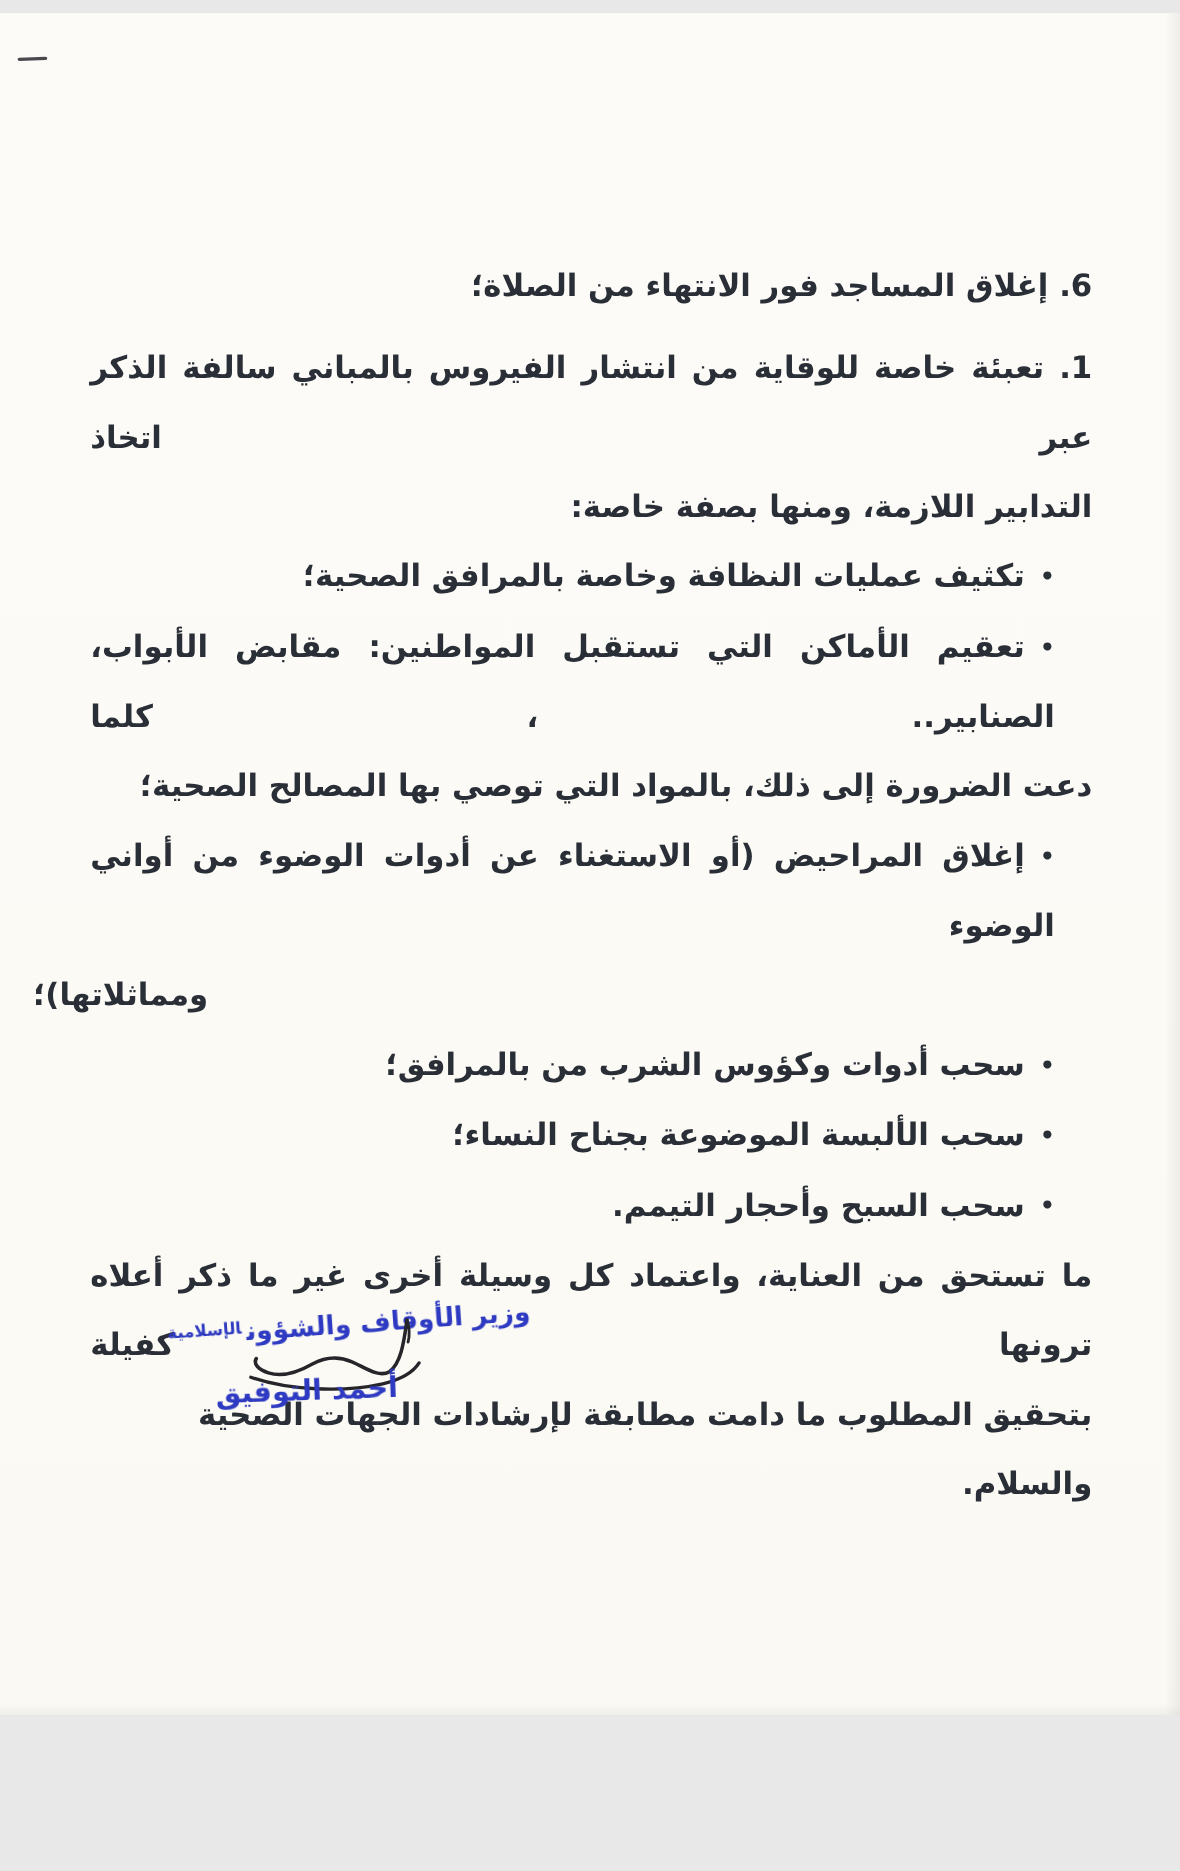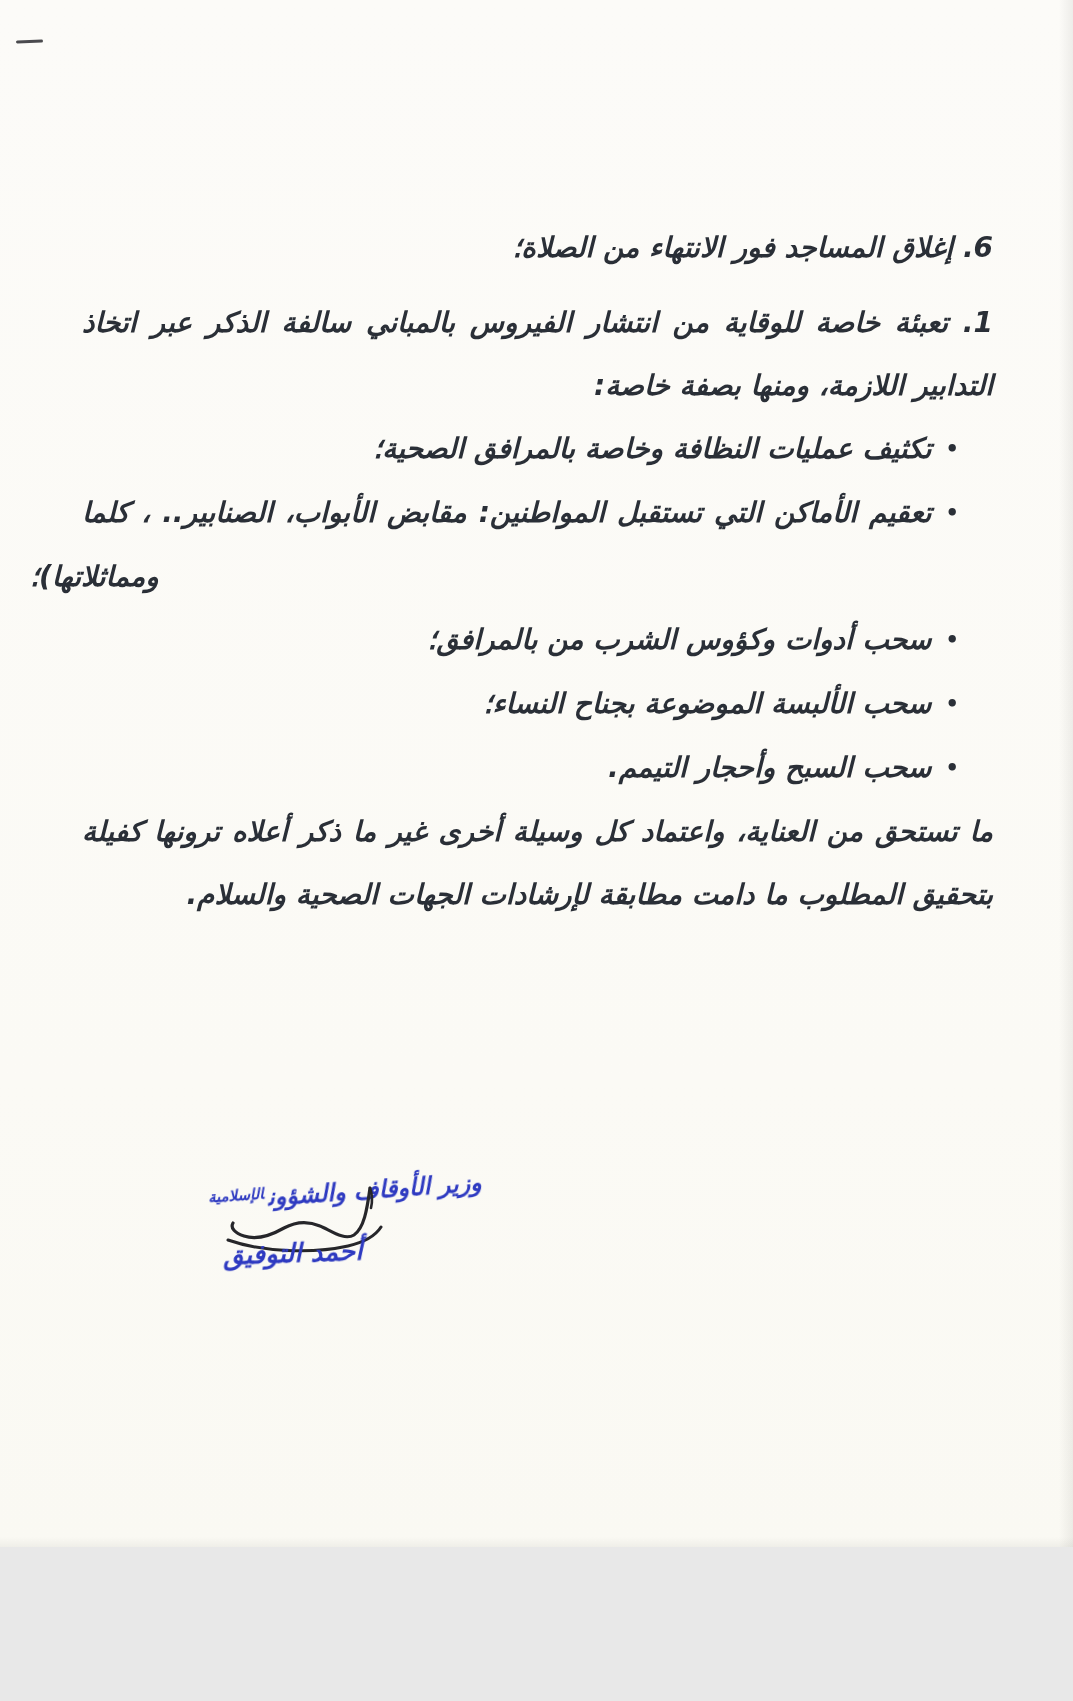"6. إغلاق المساجد فور الانتهاء" .page { font-style: italic -> none; margin: 0 auto -> 12px auto }
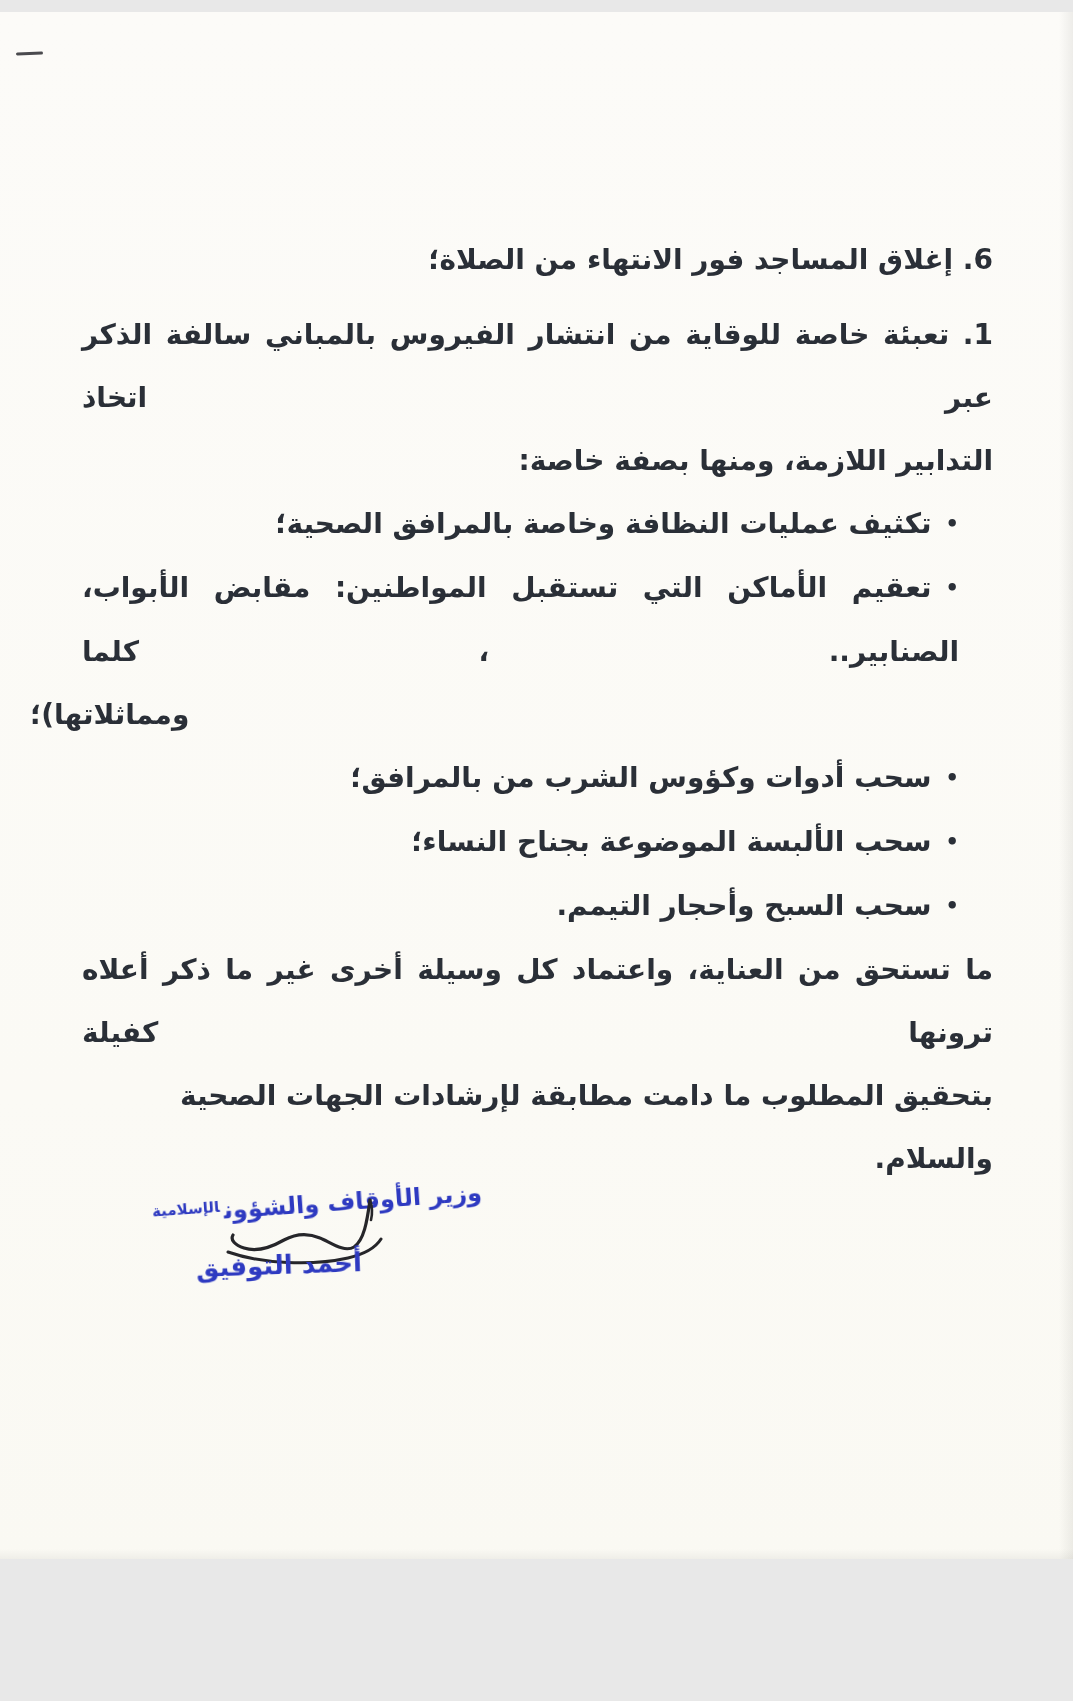"دعت الضرورة إلى ذلك، بالمواد" p.line { html: none -> <p>دعت الضرورة إلى ذلك، بالمواد التي توصي بها المصالح الصحية؛</p> }
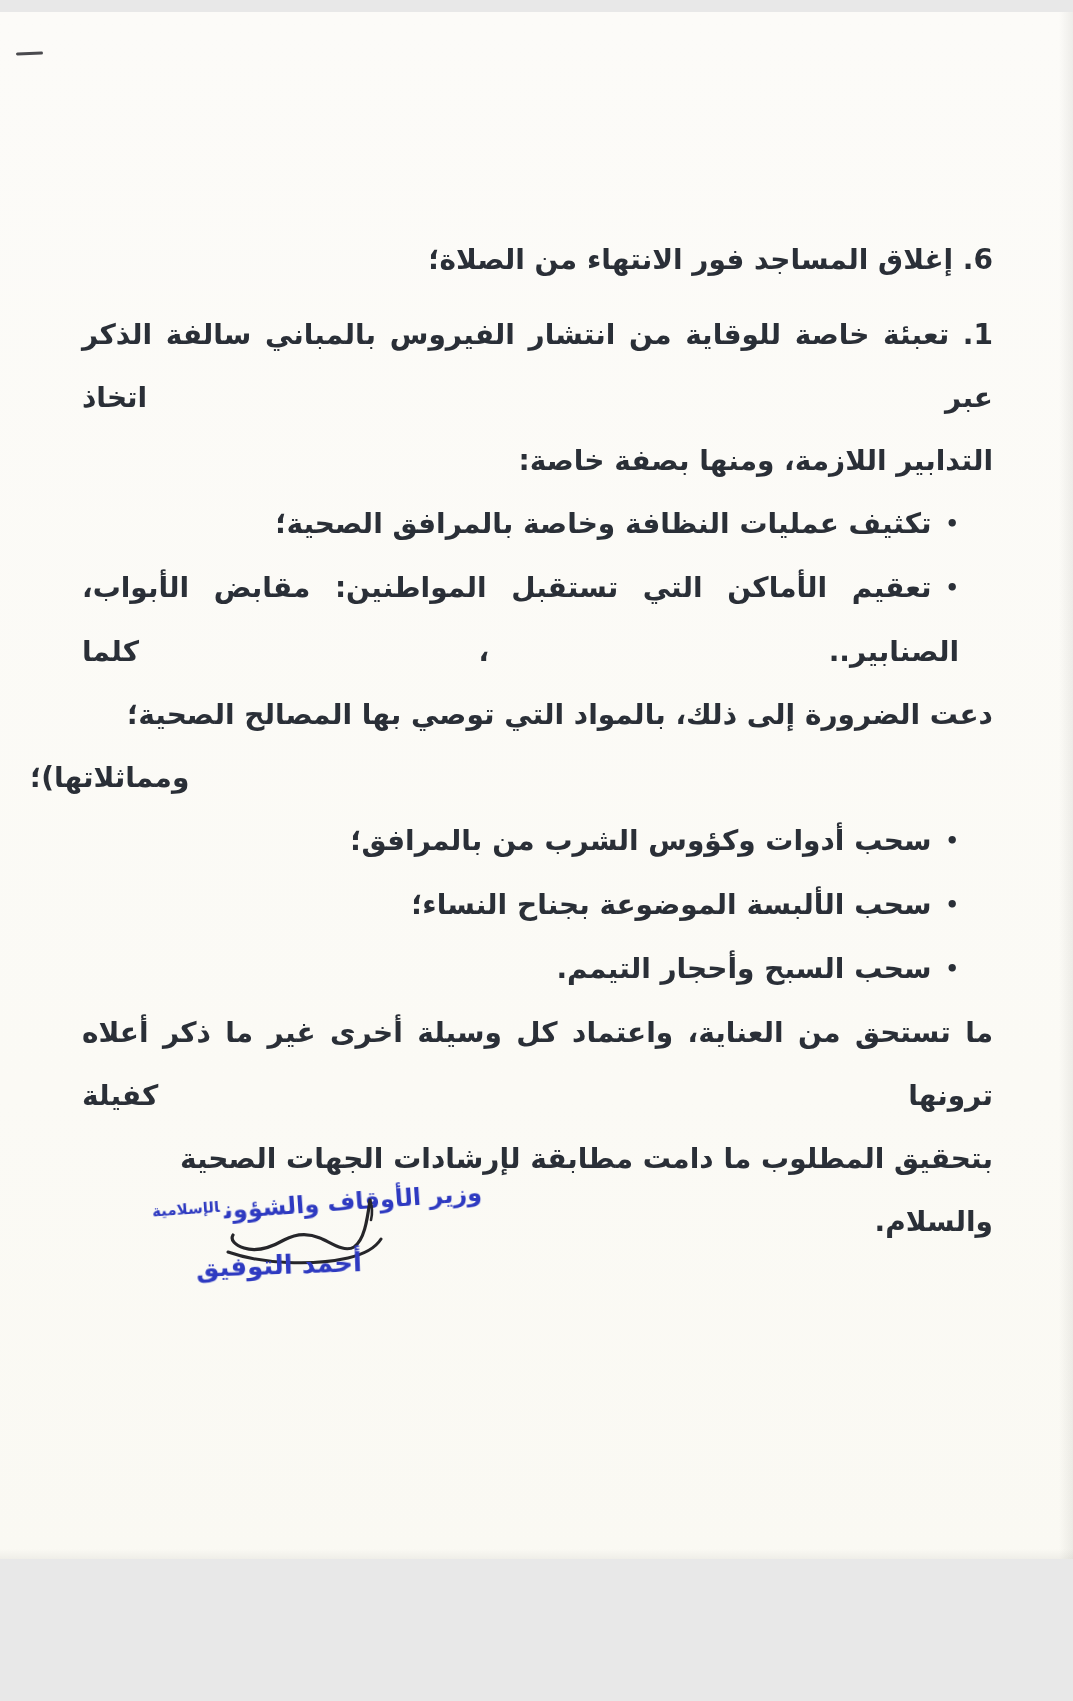"•إغلاق المراحيض (أو الاستغناء عن" p.line { html: none -> <p><span>•</span><span>إغلاق المراحيض (أو الاستغناء عن أدوات الوضوء من أواني الوضوء</span></p> }
